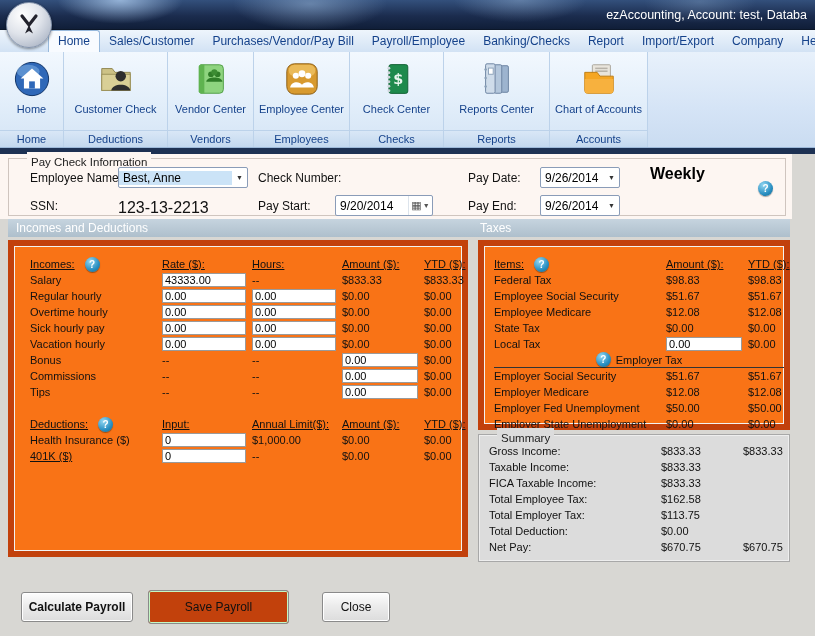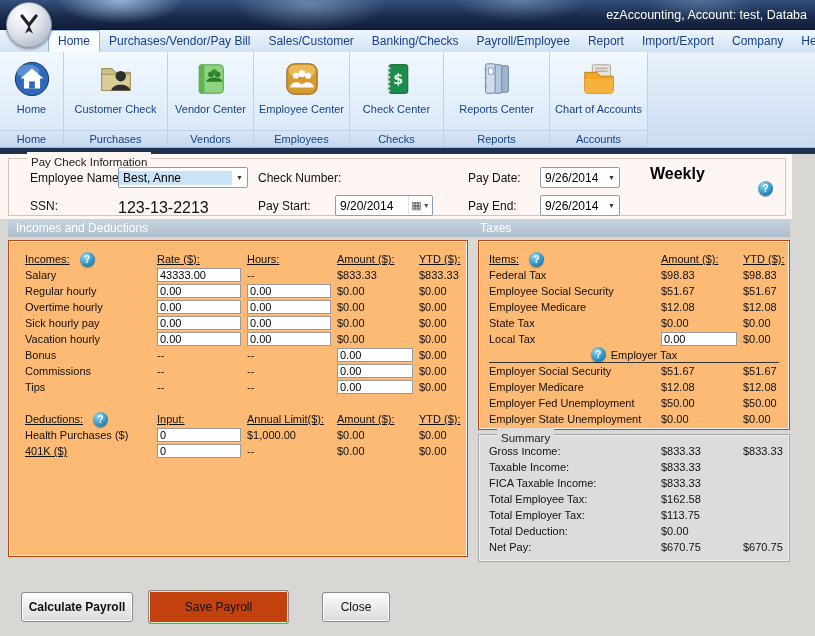"Purchases/Vendor/Pay Bill" div.tab { order: before "Sales/Customer" -> after "Sales/Customer" }
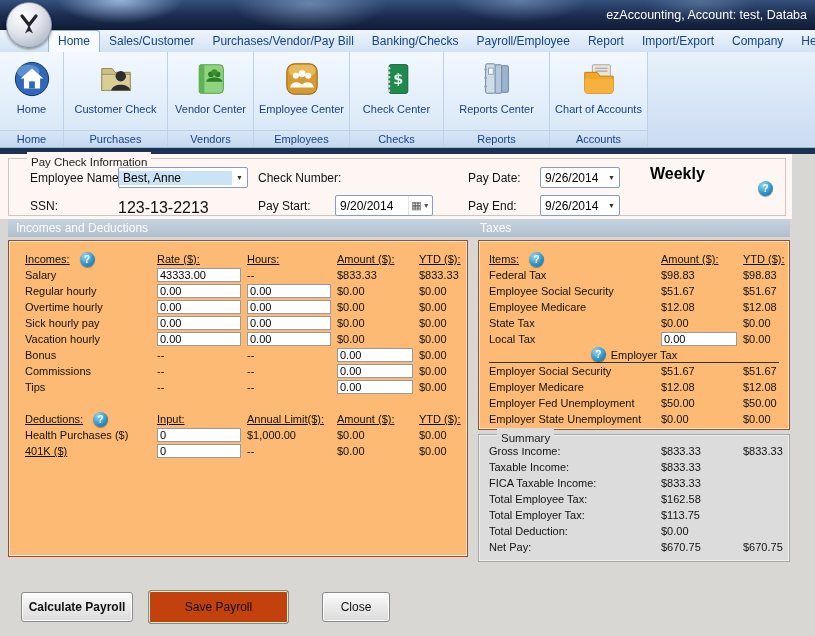"Banking/Checks" div.tab { order: before "Payroll/Employee" -> after "Payroll/Employee" }
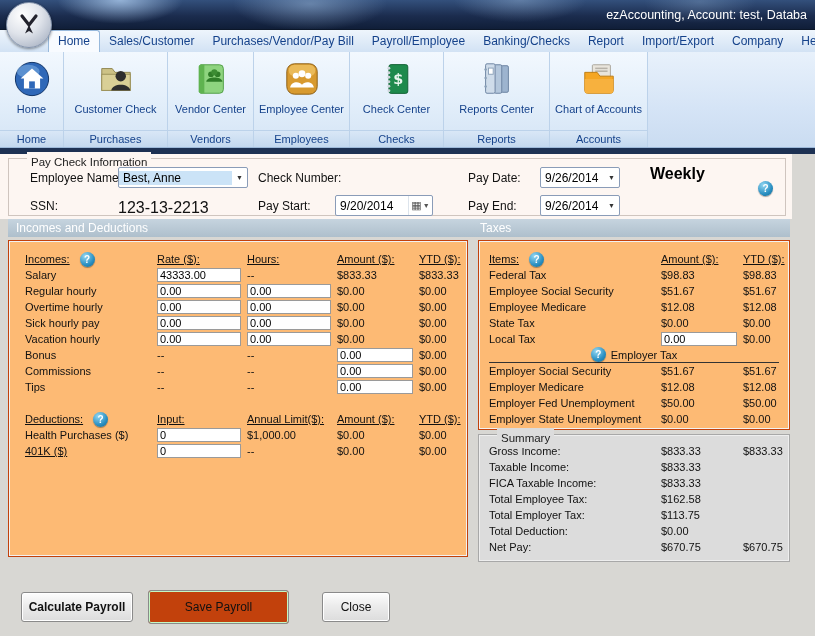"Purchases" div.band { text: Purchases -> Deductions }
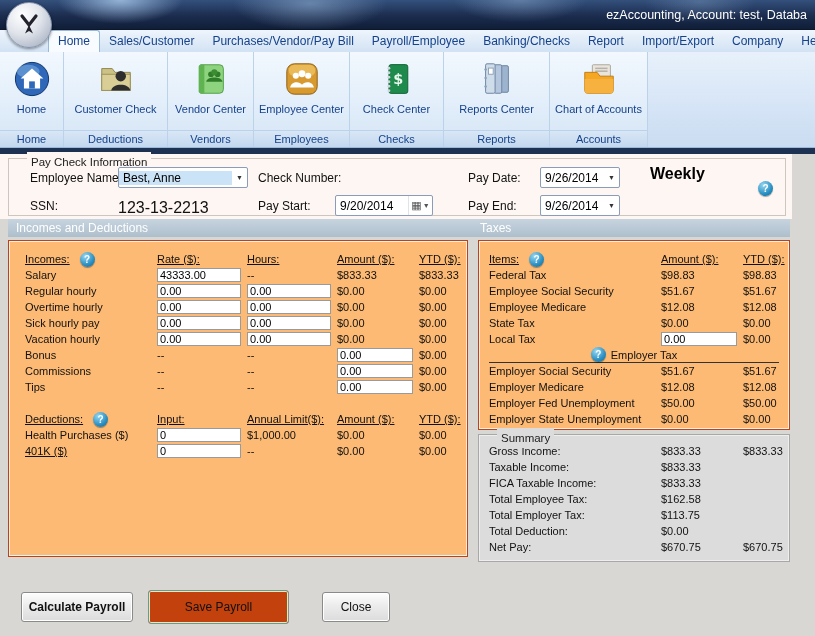"Incomes:" .panel { background: #fdba74 -> #f97316; border: 1px solid #c2410c -> 6px solid #c2410c }
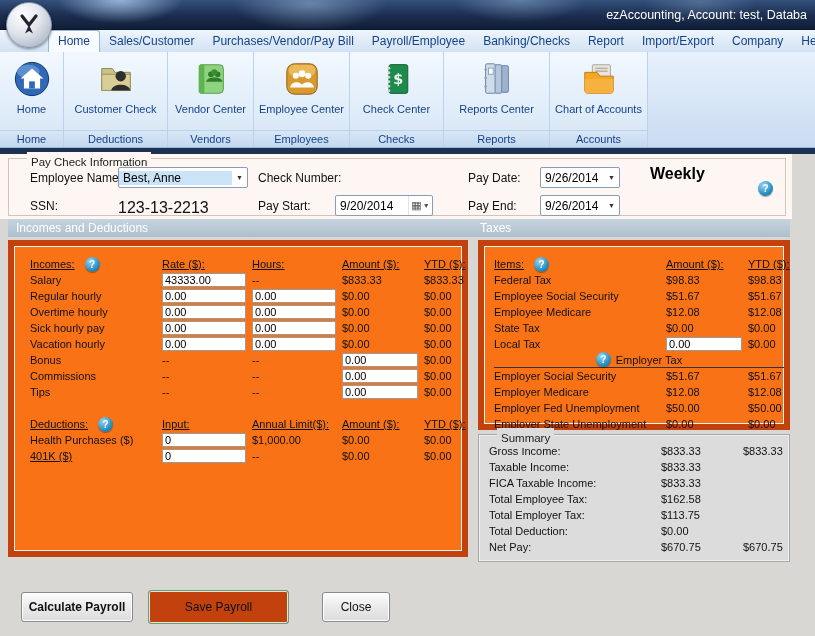"Health Purchases ($)" span.lbl { text: Purchases -> Insurance }
